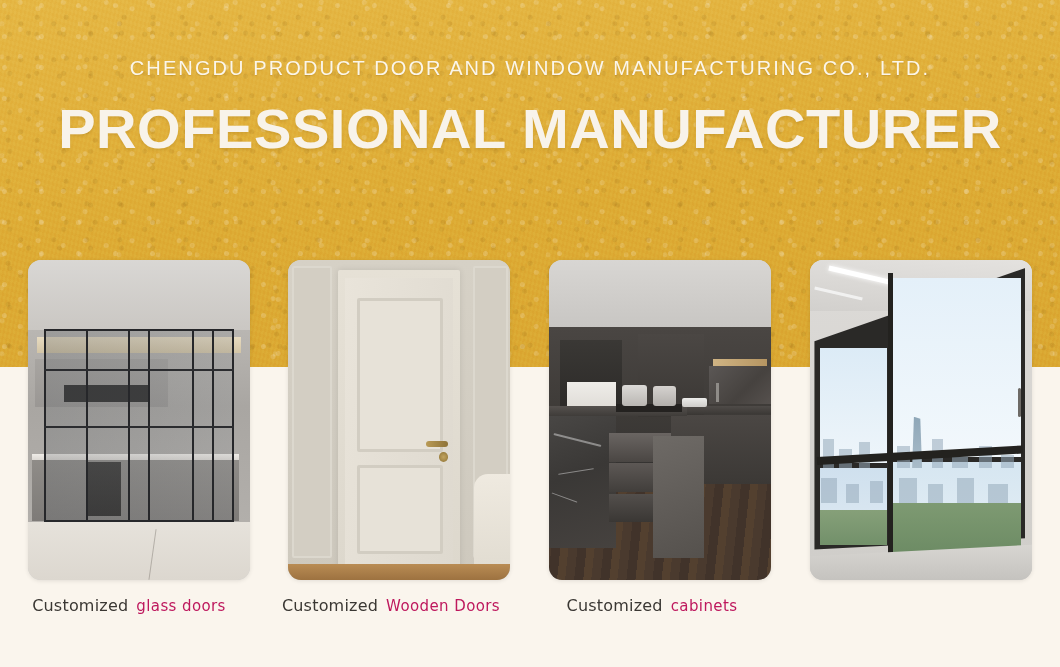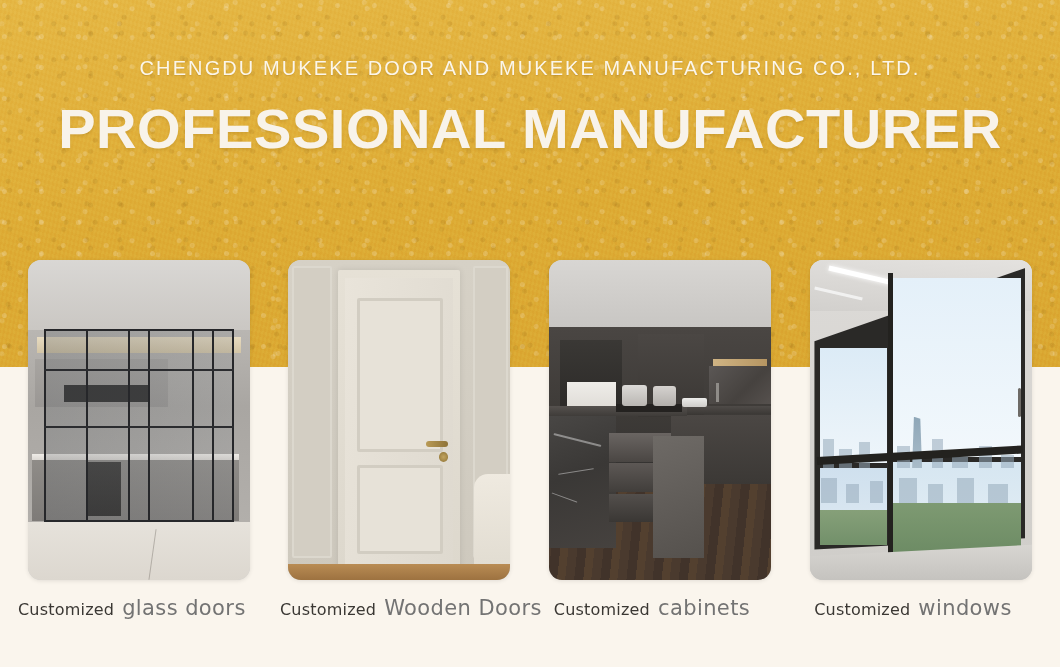"CHENGDU MUKEKE DOOR AND MUKEKE" div.hdr { text: MUKEKE DOOR AND MUKEKE -> PRODUCT DOOR AND WINDOW }
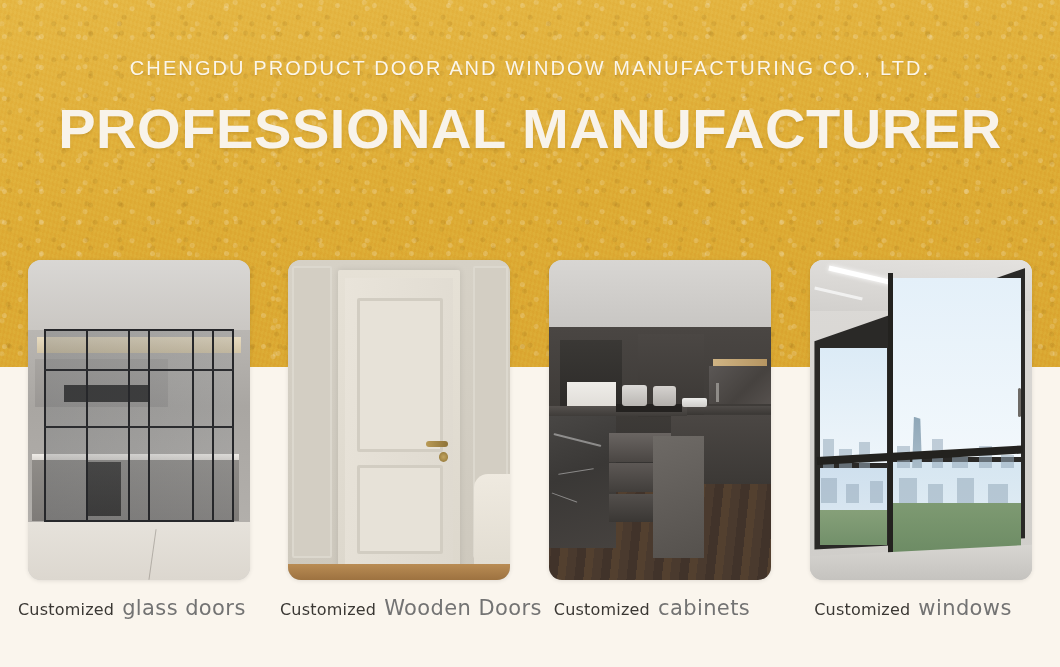"glass doors" .cap .main { color: #737373 -> #be185d; font-size: 21px -> 15px }
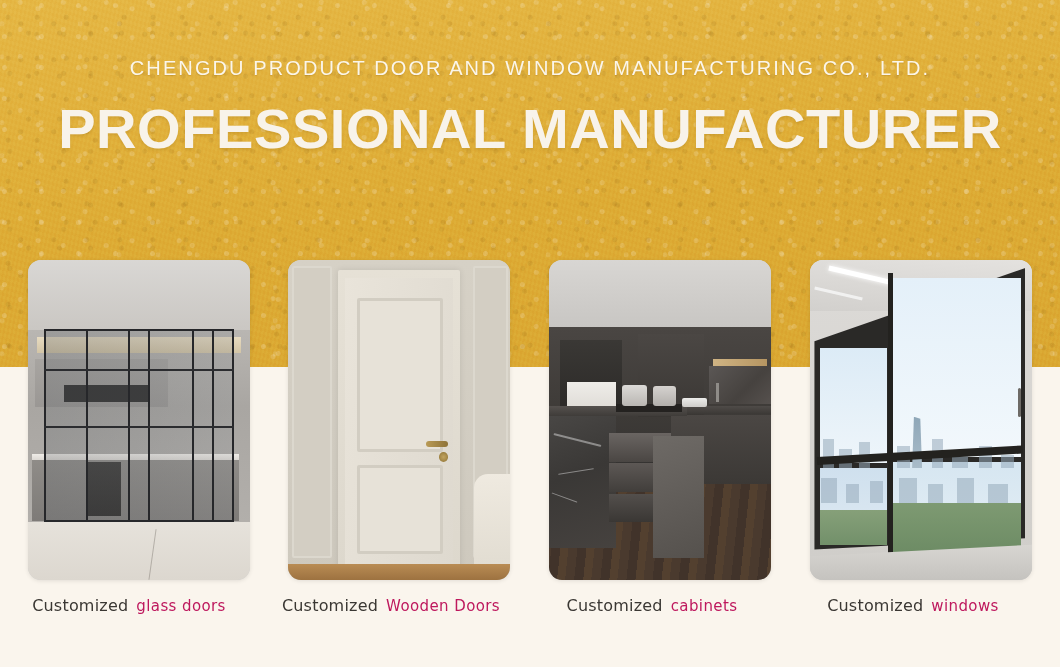"Customized windows" div.cap { html: <div> <span>Customized</span><span>windows</span> </div> -> none }
